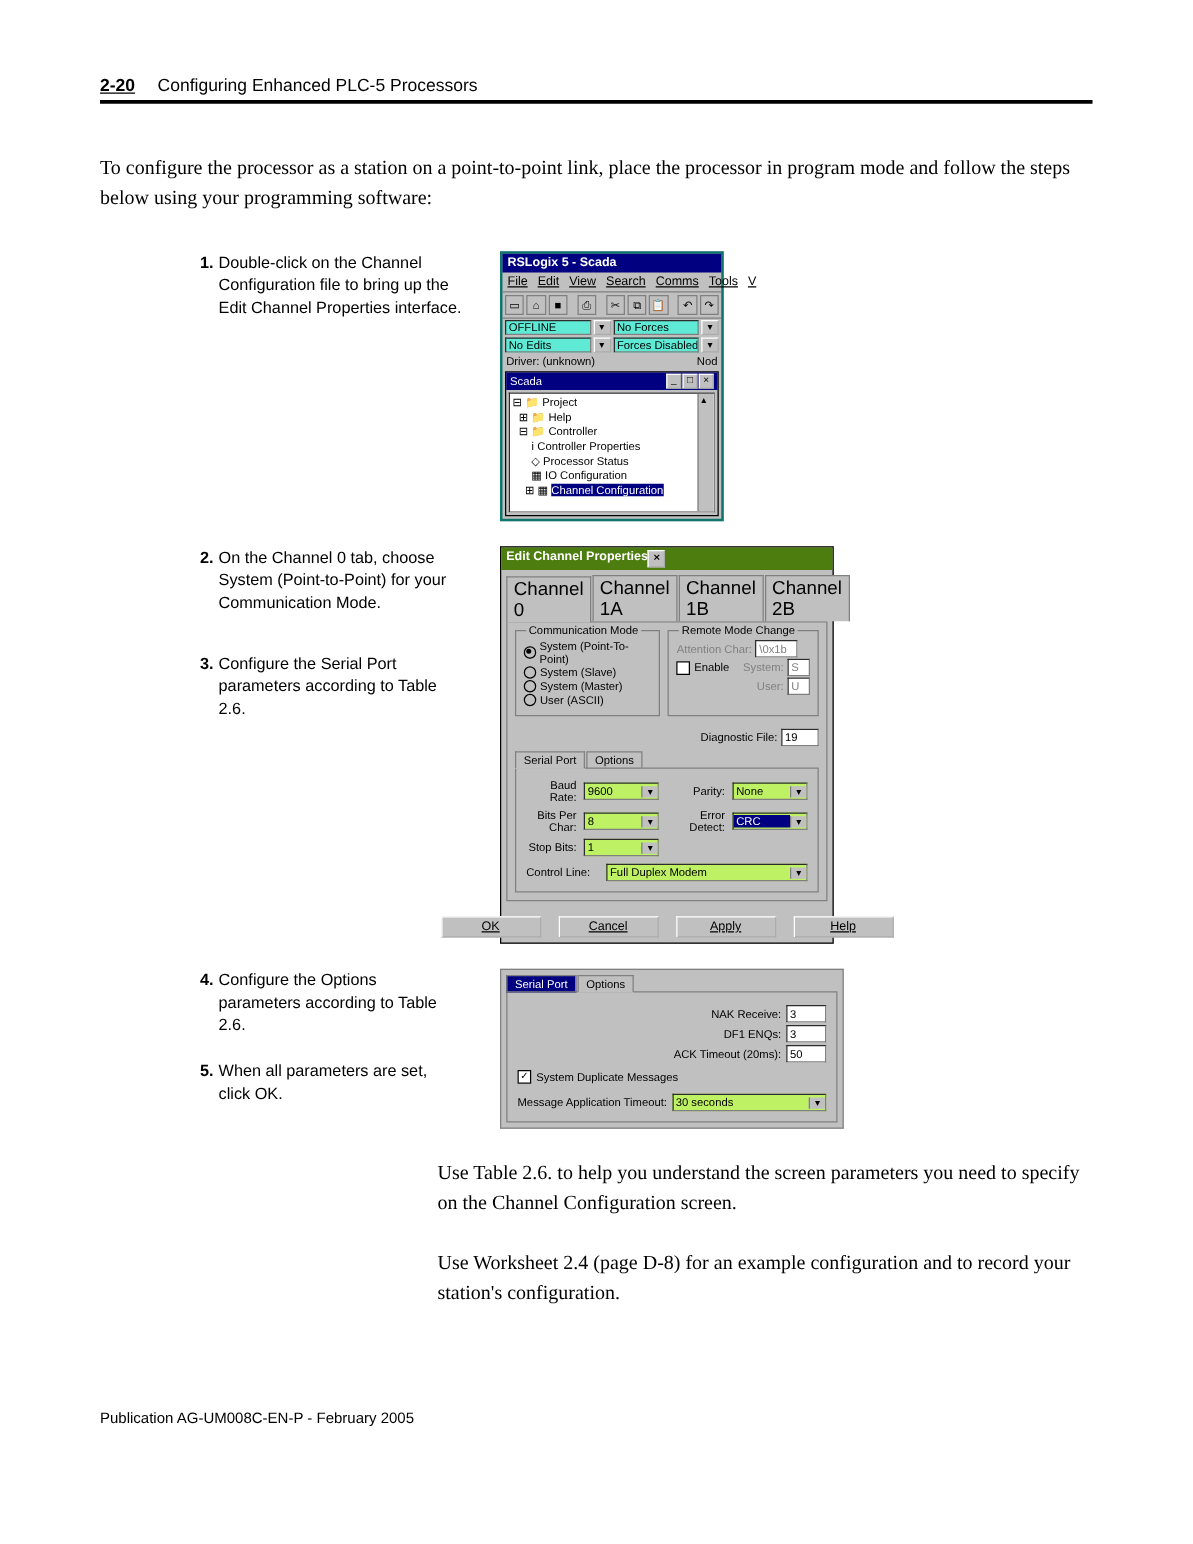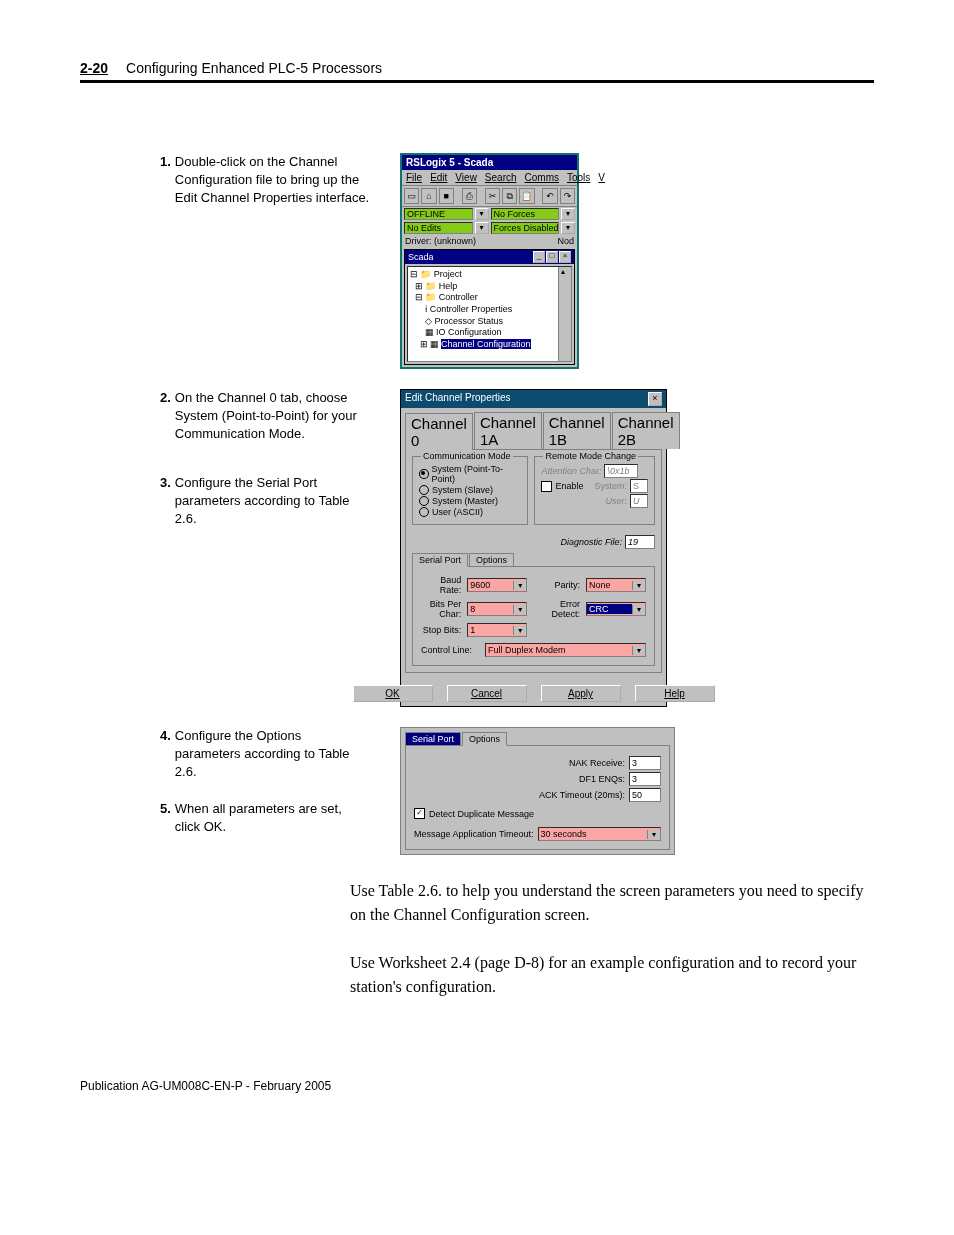"To configure the processor as" div.intro-text { html: none -> <div>To configure the processor as a station on a point-to-point link, place the processor in program mode and follow the steps below using your programming software:</div> }
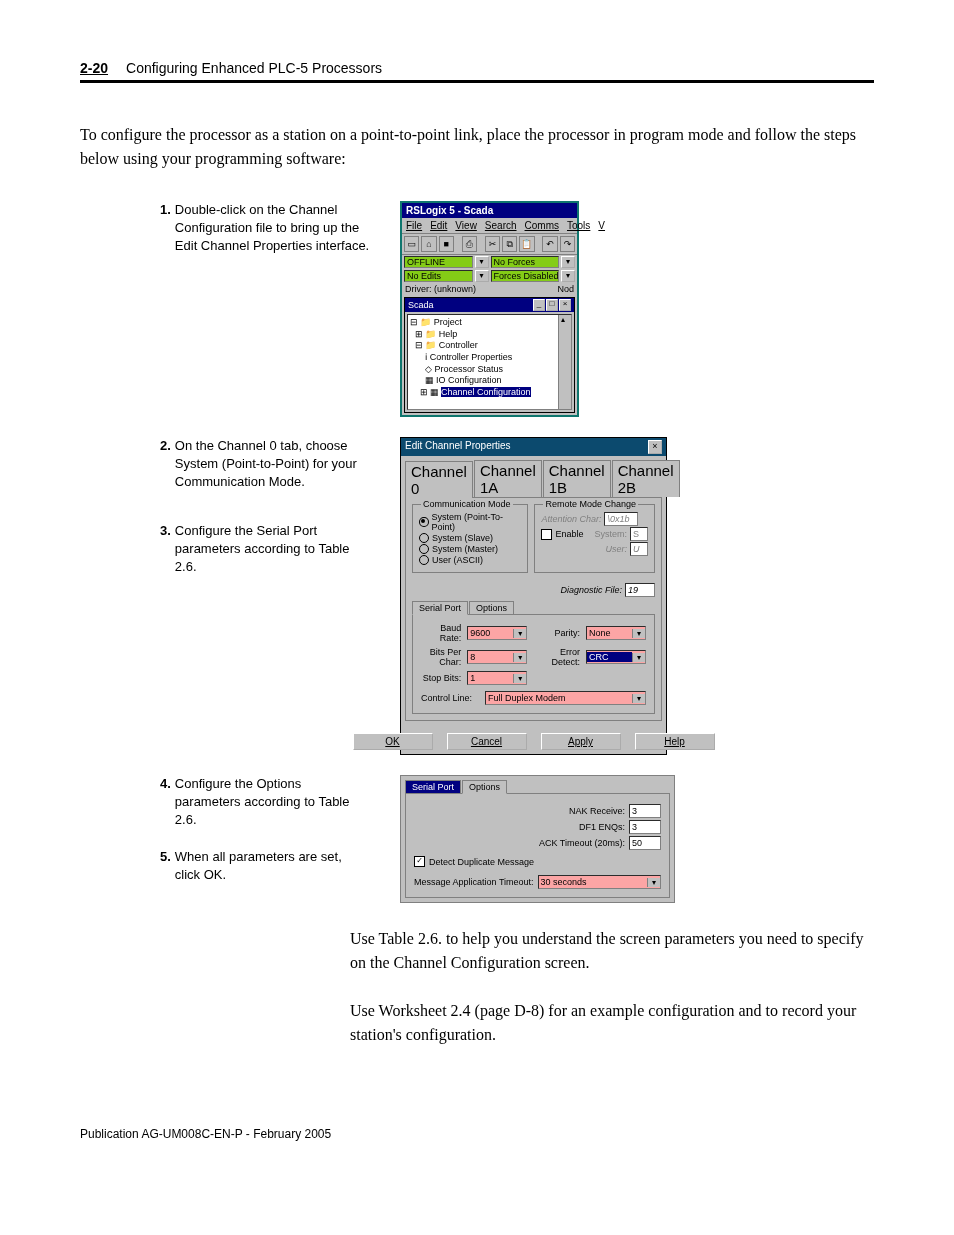"OFFLINE" .status-field { background: #84cc16 -> #5eead4 }
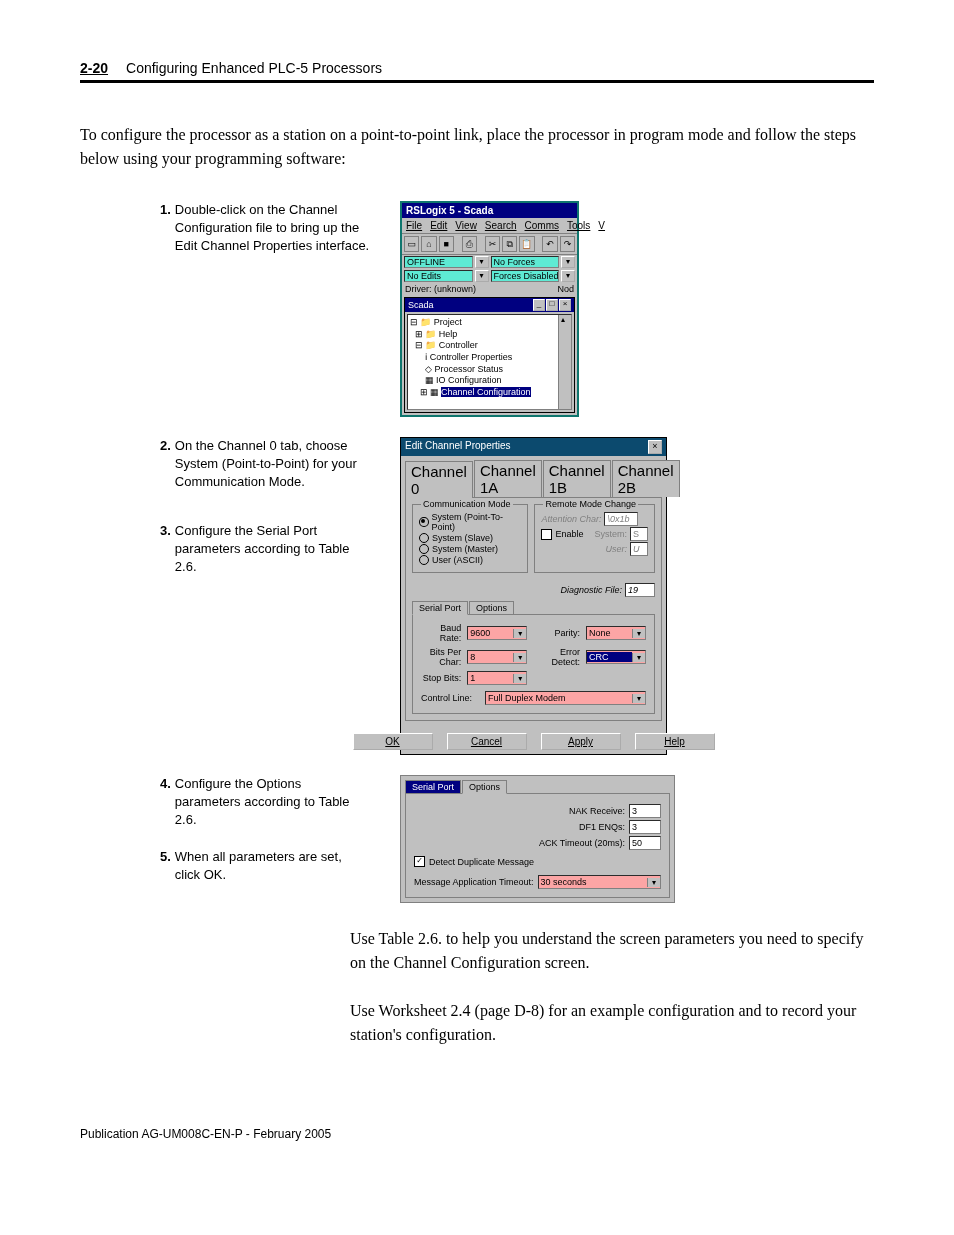"Edit Channel Properties" .dlg-title { background: #0c4a6e -> #4d7c0f; font-weight: normal -> bold; justify-content: space-between -> none }
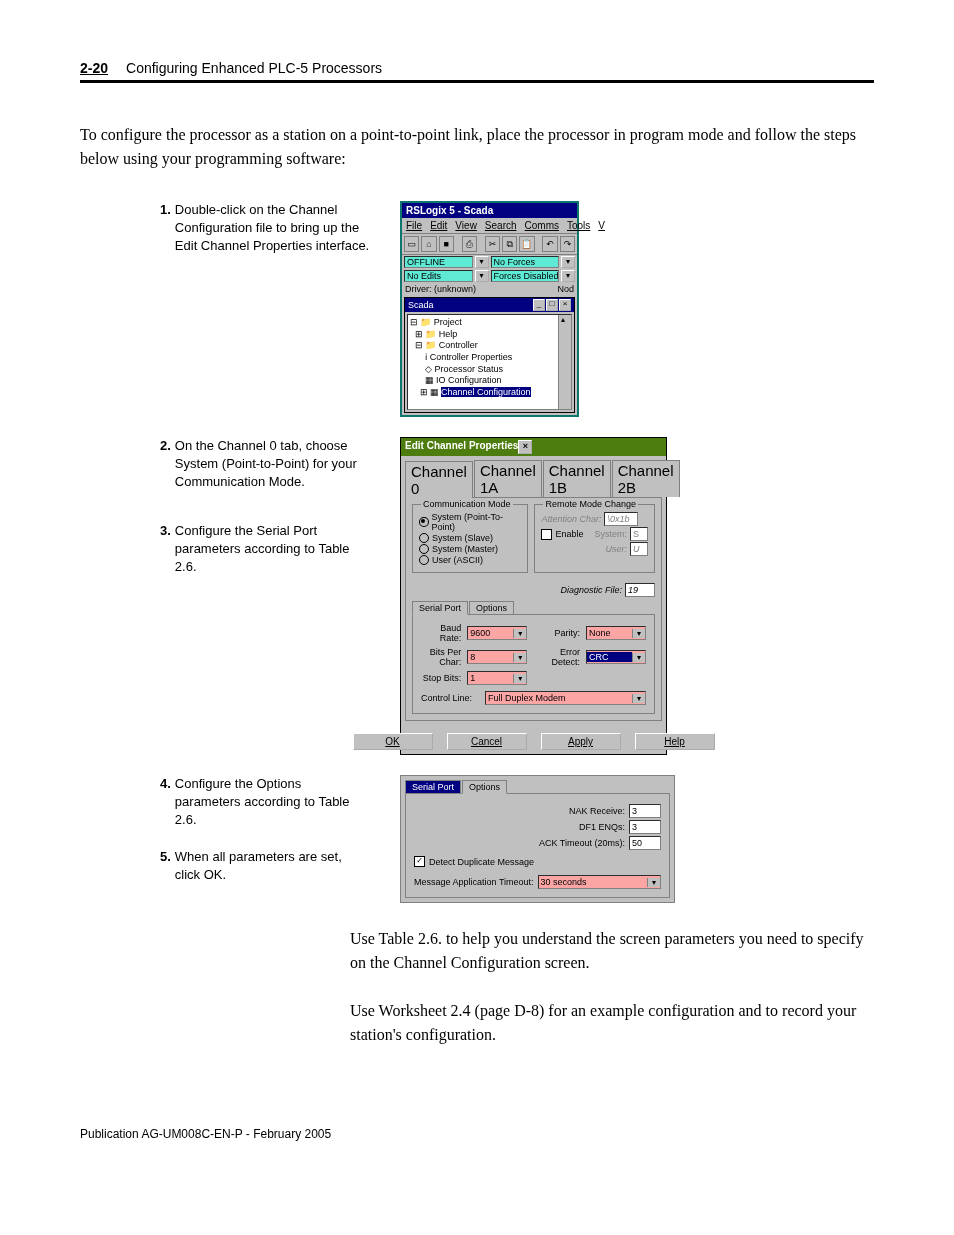"Attention Char:" .field-row { font-style: italic -> none }
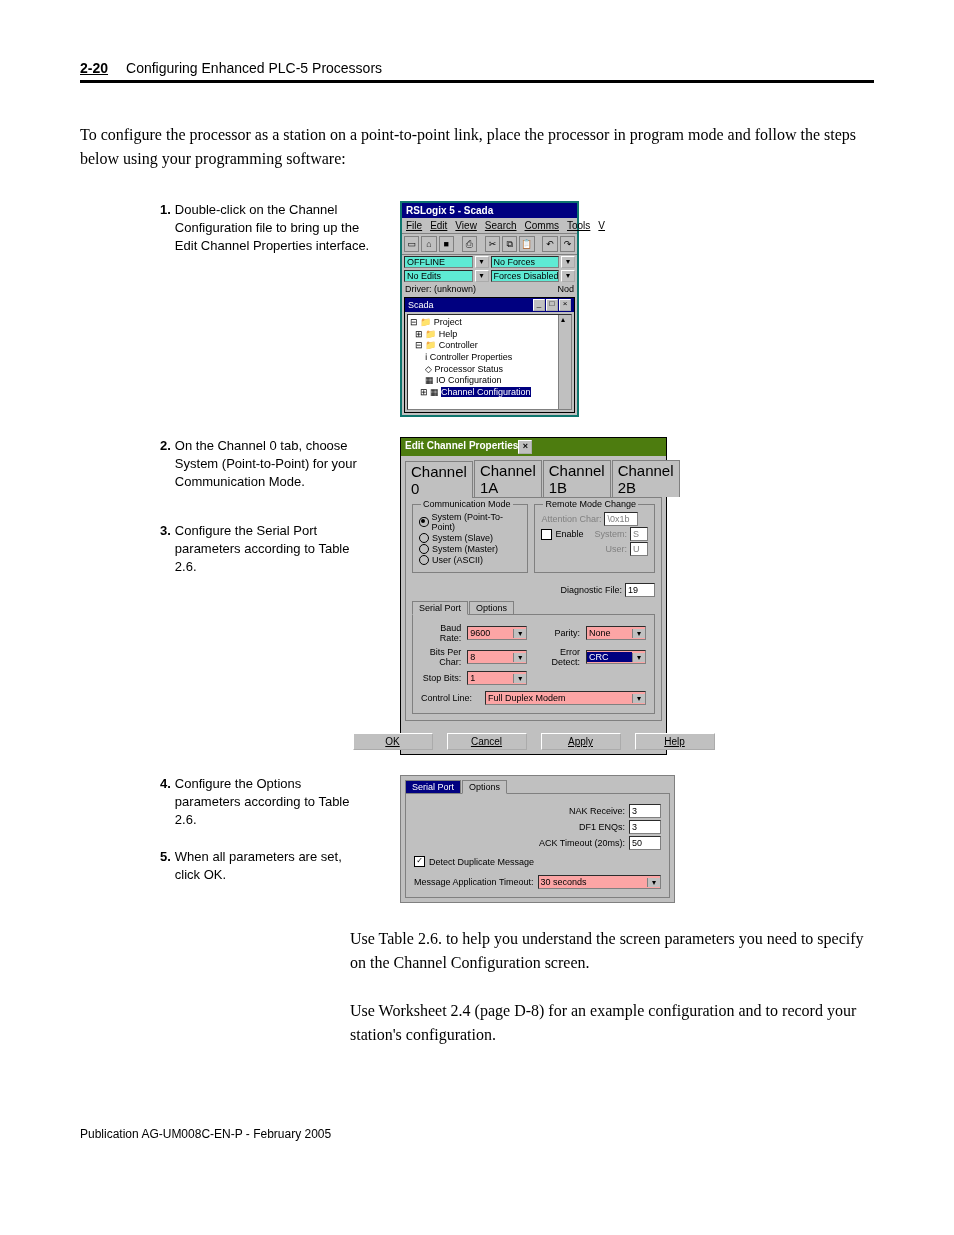"9600" .dd { background: #fca5a5 -> #bef264 }
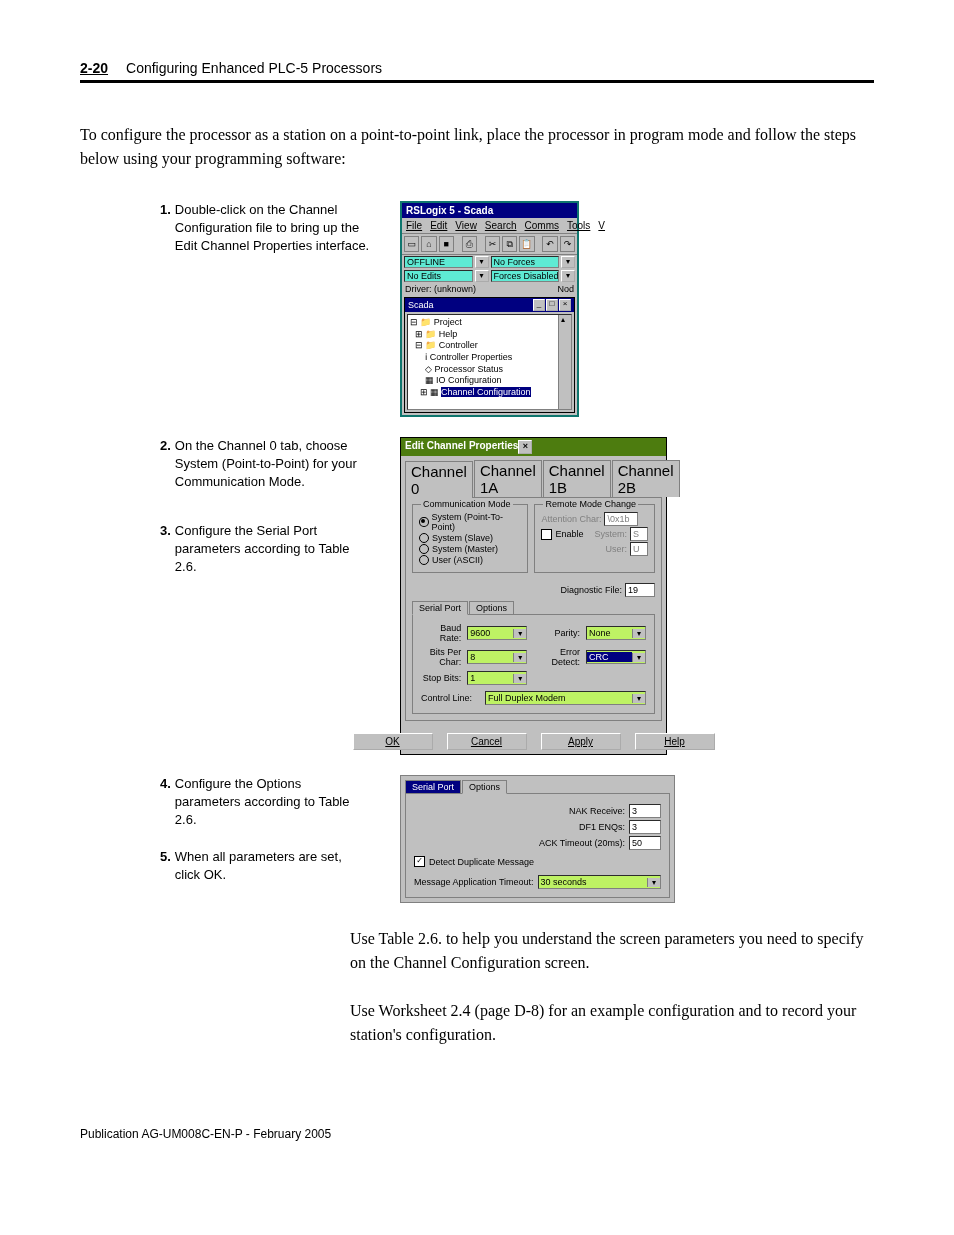"Detect Duplicate Message" span { text: Detect Duplicate Message -> System Duplicate Messages }
